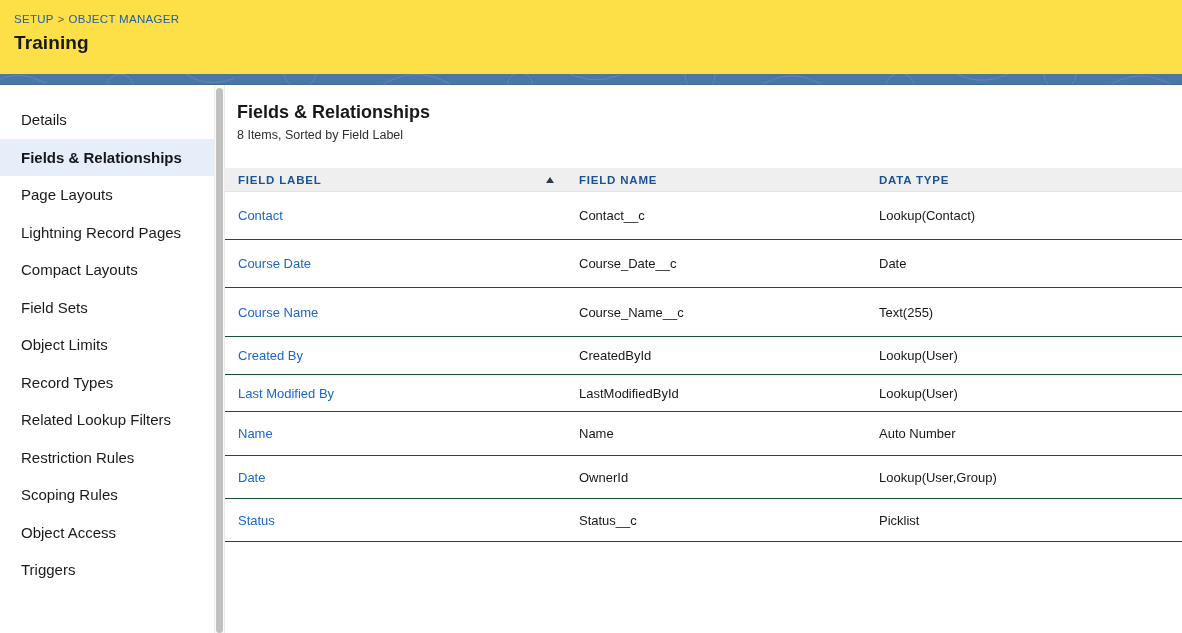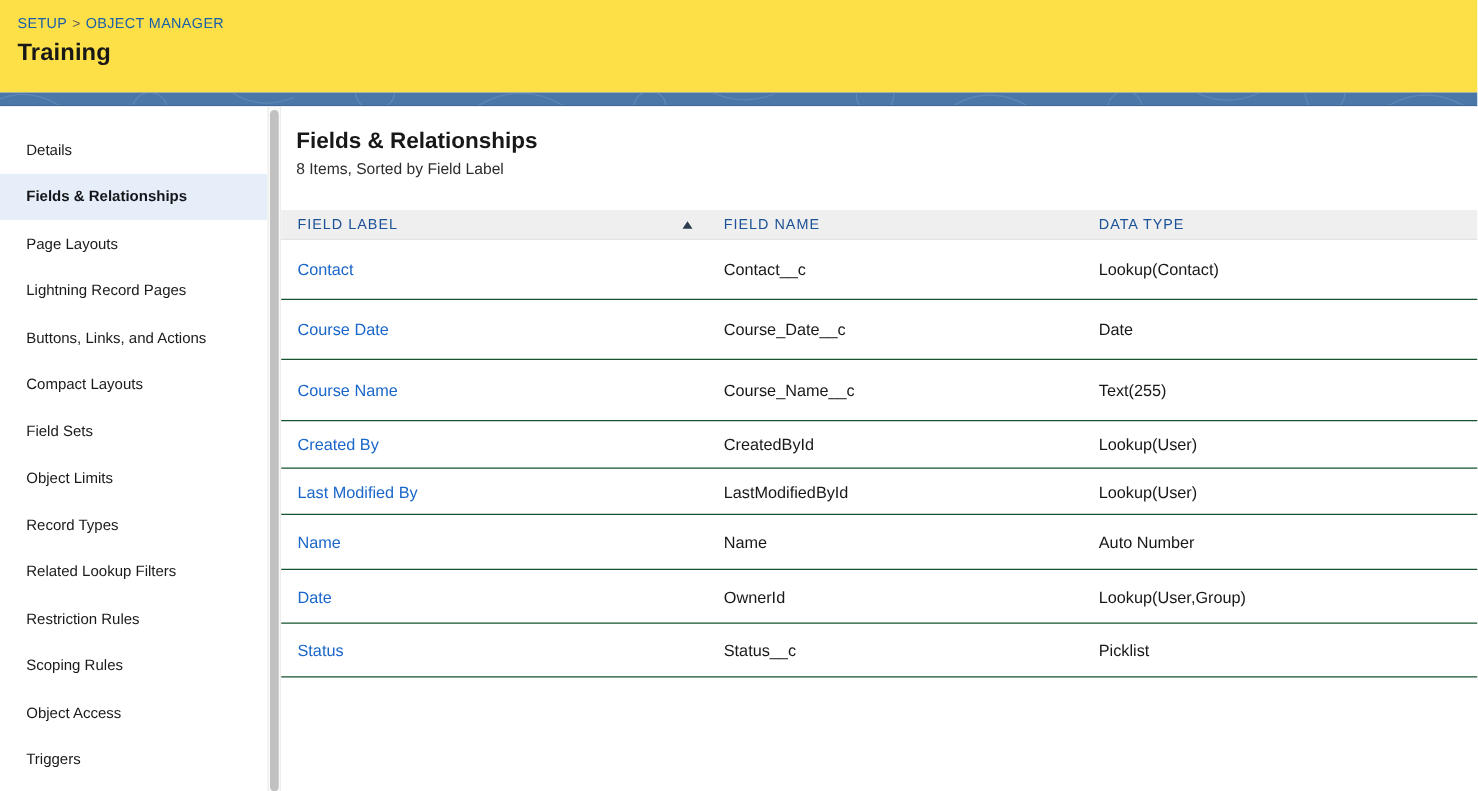"Details" .sidebar li { font-size: 12px -> 15px }
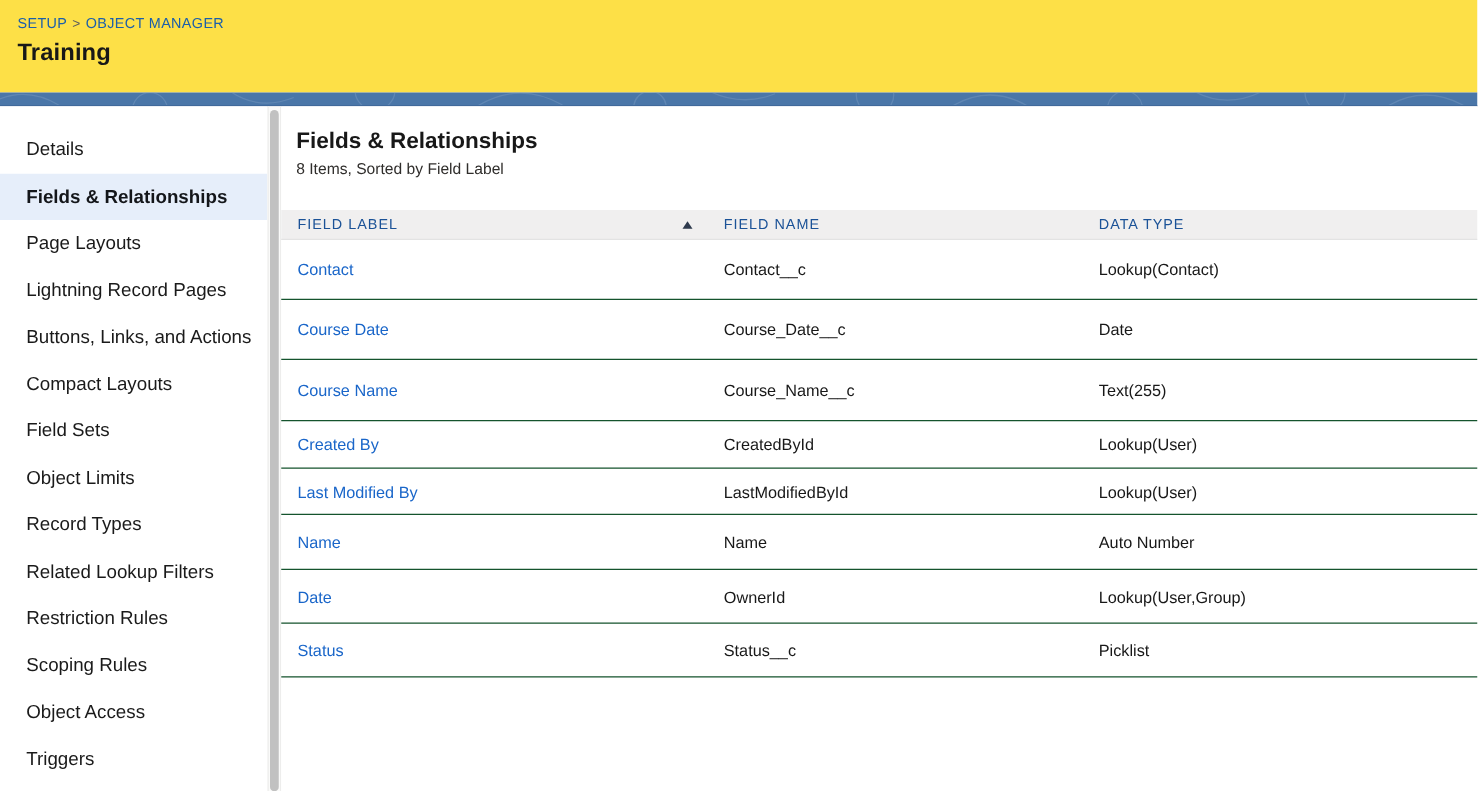"FIELD LABEL" .thead .cell { font-weight: normal -> bold }
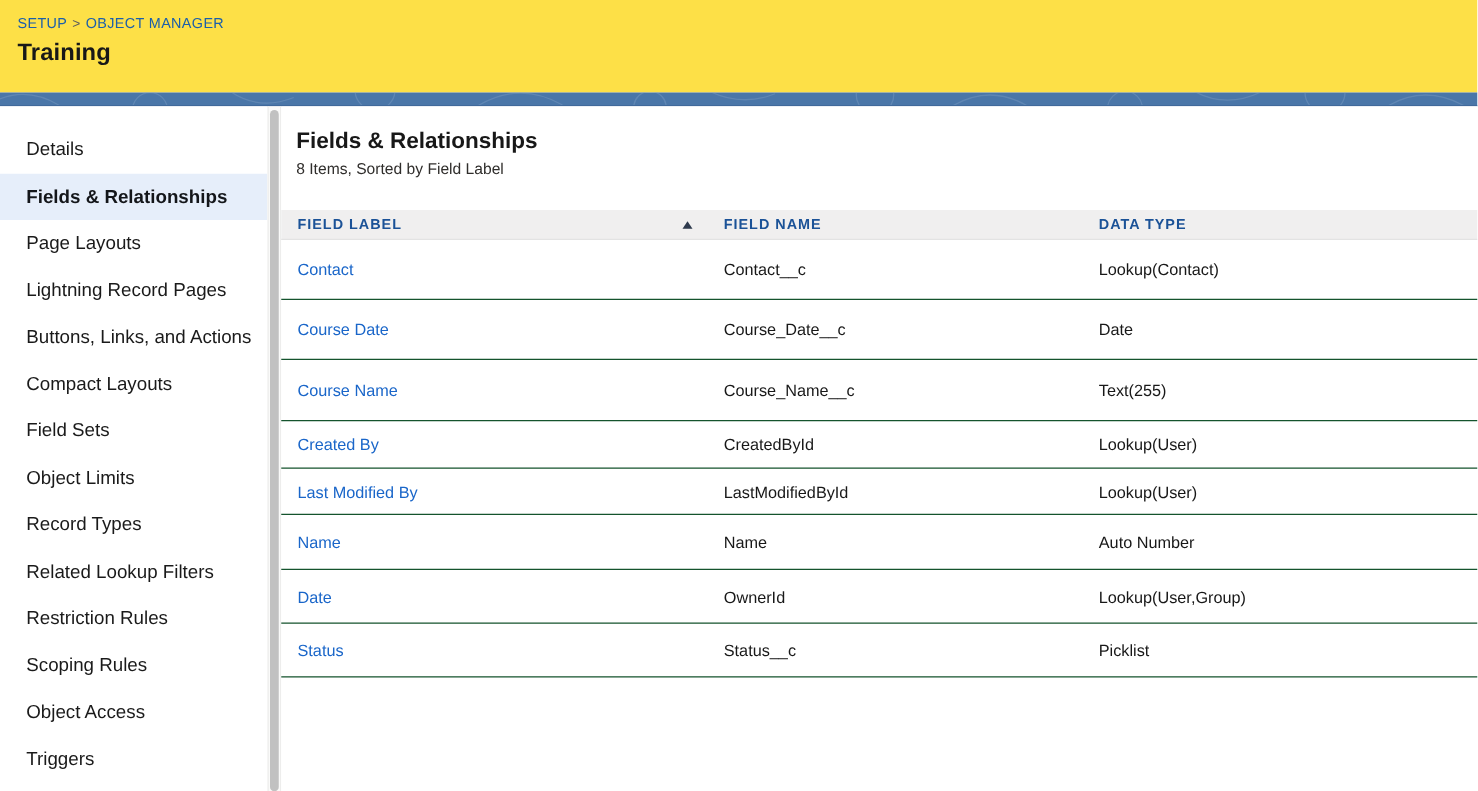"Buttons, Links, and Actions" li.sidebar-item { html: <li> <span>Buttons, Links, and Actions</span> </li> -> none }
